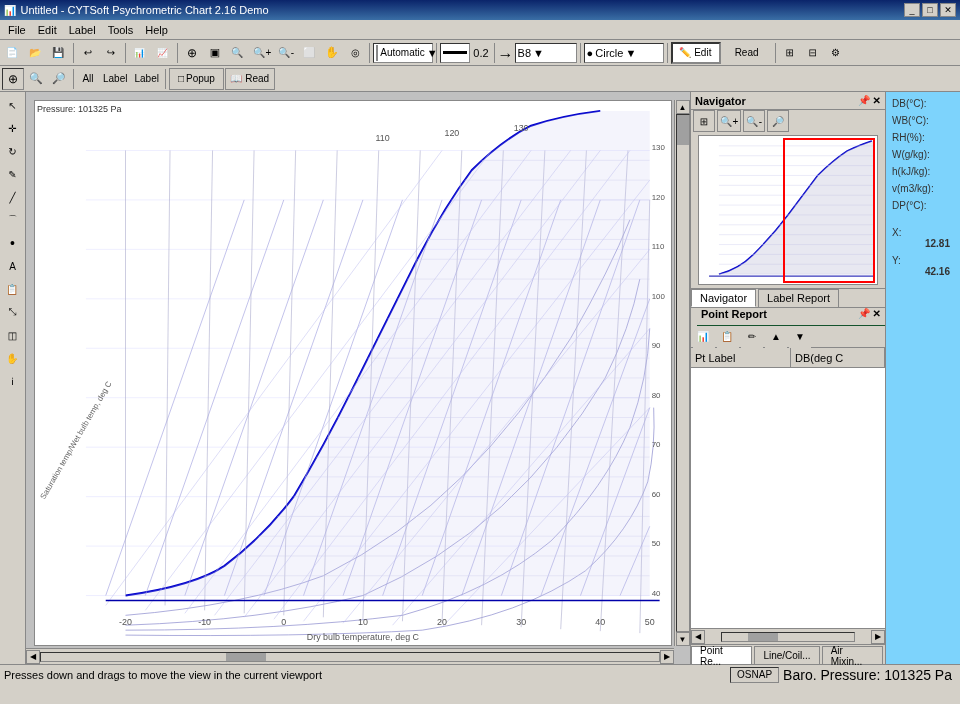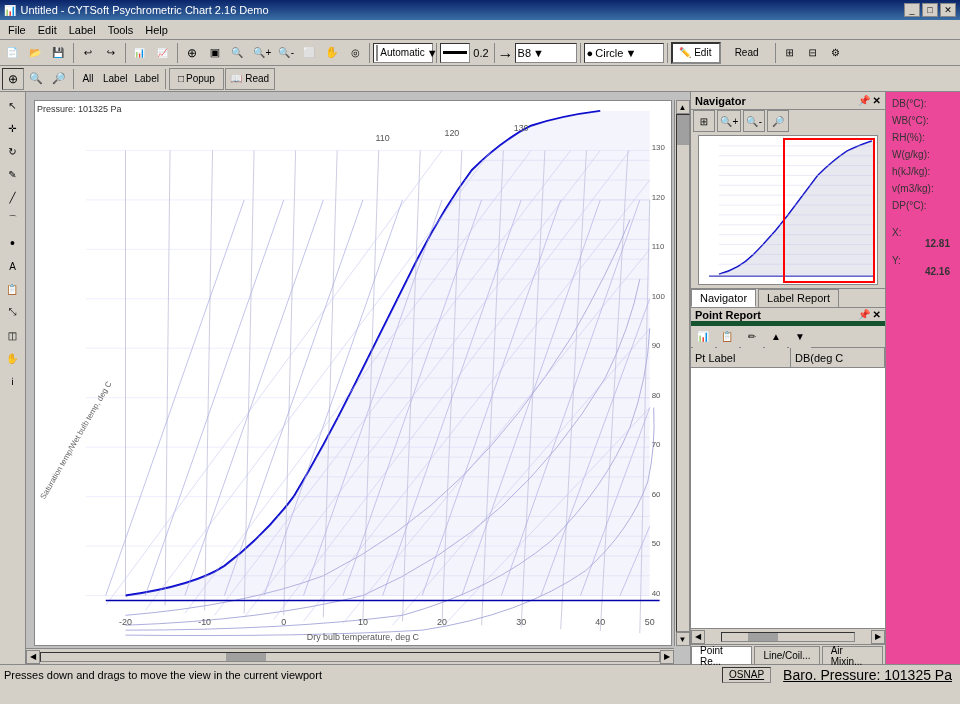"DB(°C):" div { background: #ec4899 -> #7dd3fc }
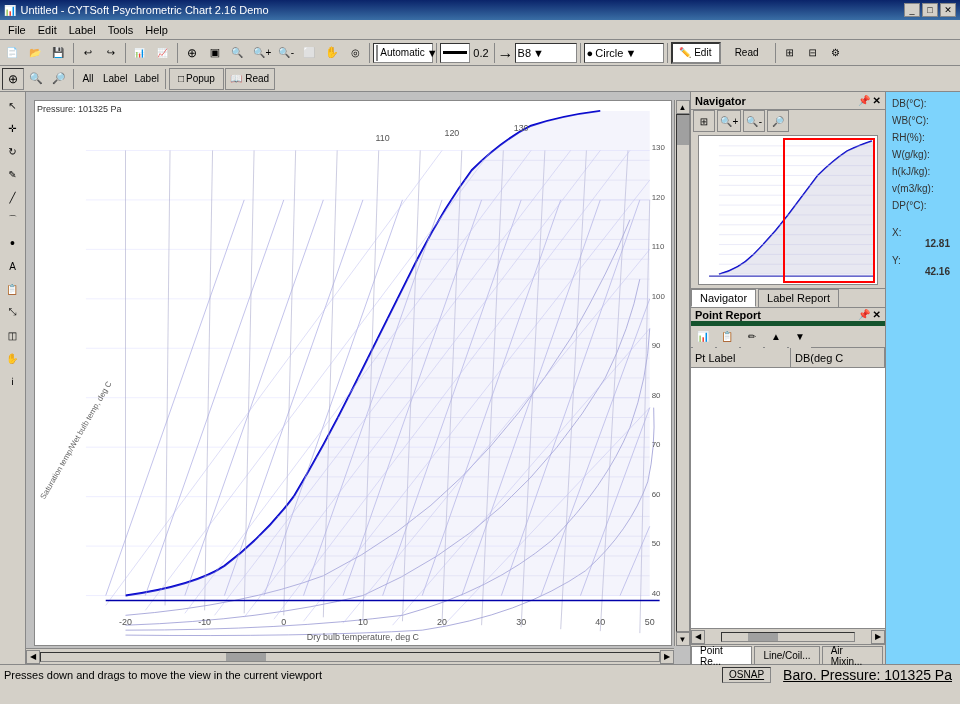"Point Report" .pr-header { align-items: center -> none; border-bottom: 5px solid #14532d -> 1px solid #14532d; margin-left: none -> 6px }
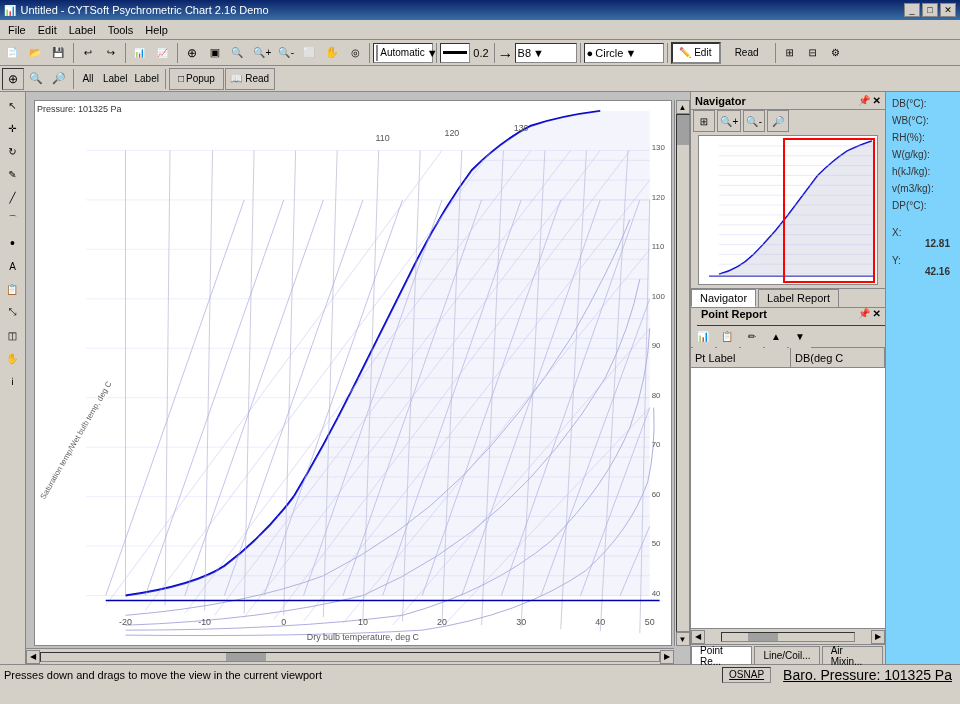"OSNAP" div { gap: 12px -> 4px; text-decoration: underline -> none }
